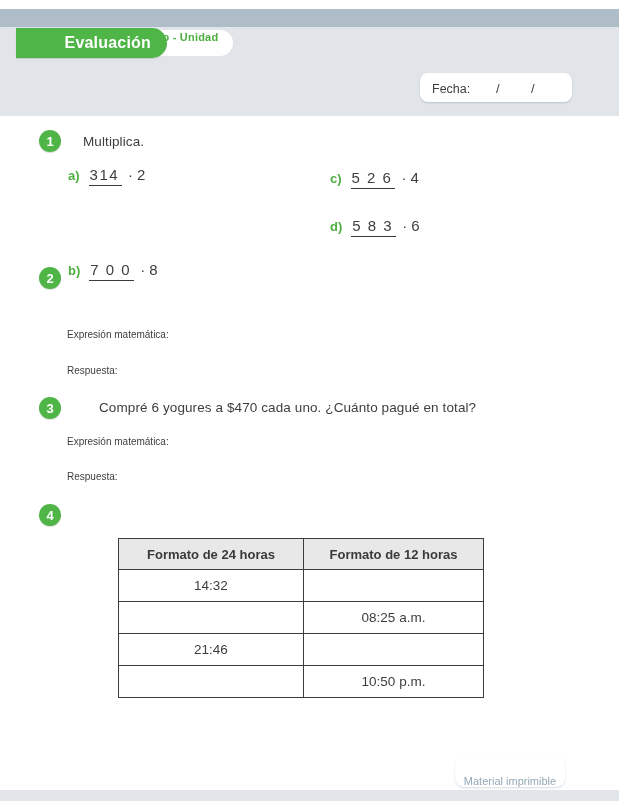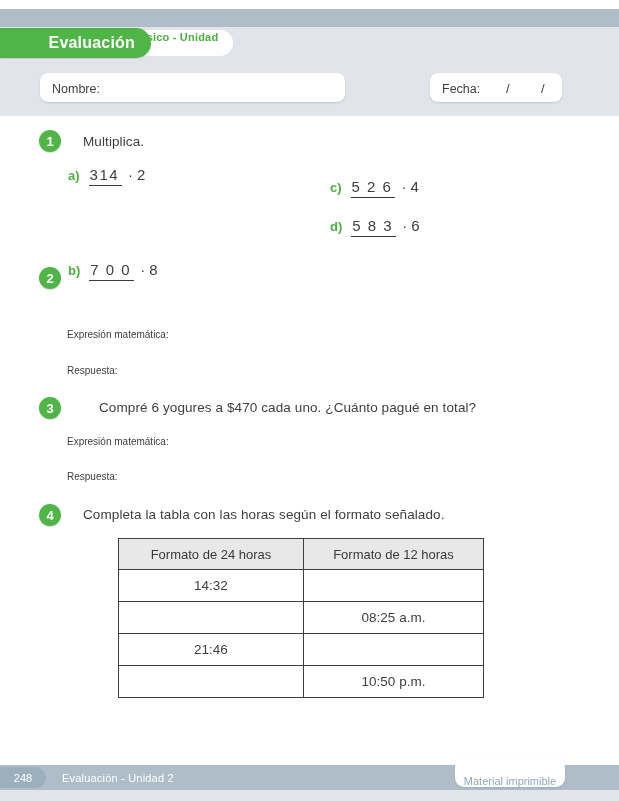"Evaluación" .title-pill { left: 0 -> 16px }
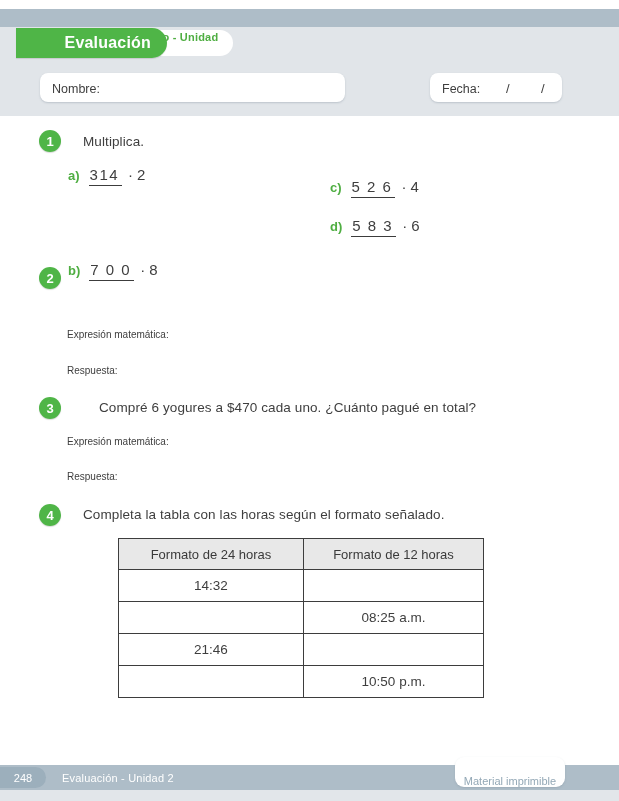"Nombre:" div.field-box { html: <div> <span>Nombre:</span> </div> -> none }
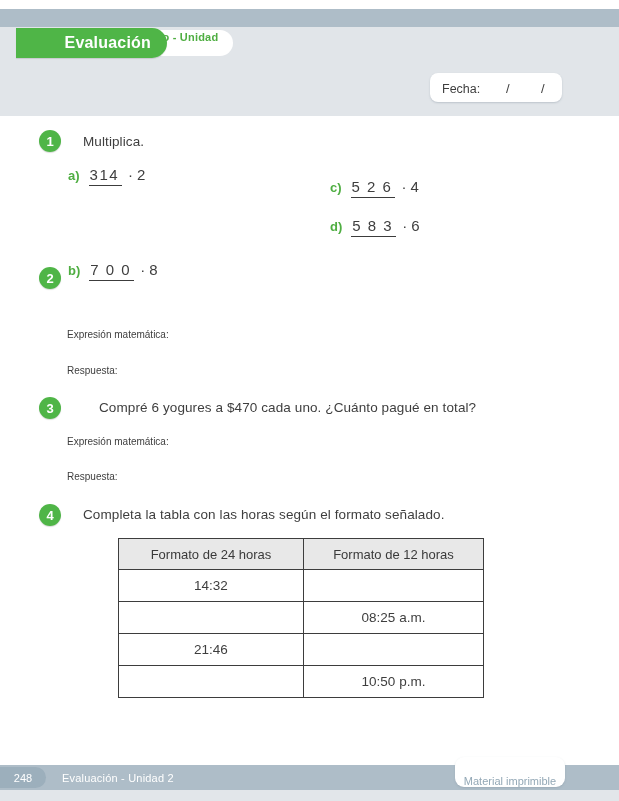"Fecha:" .date-box { left: 430px -> 420px; width: 132px -> 152px }
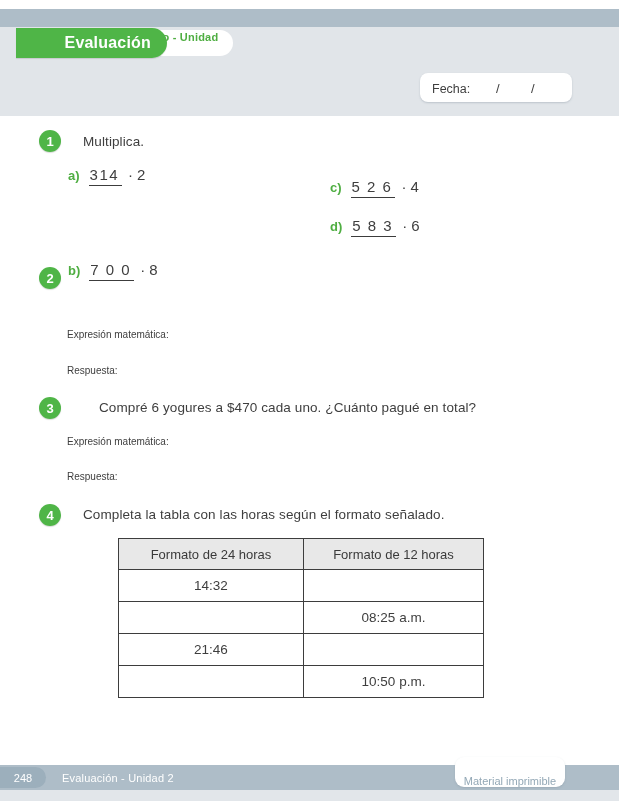"c) 5 2 6 ·" div.mult-item { top: 178px -> 169px }
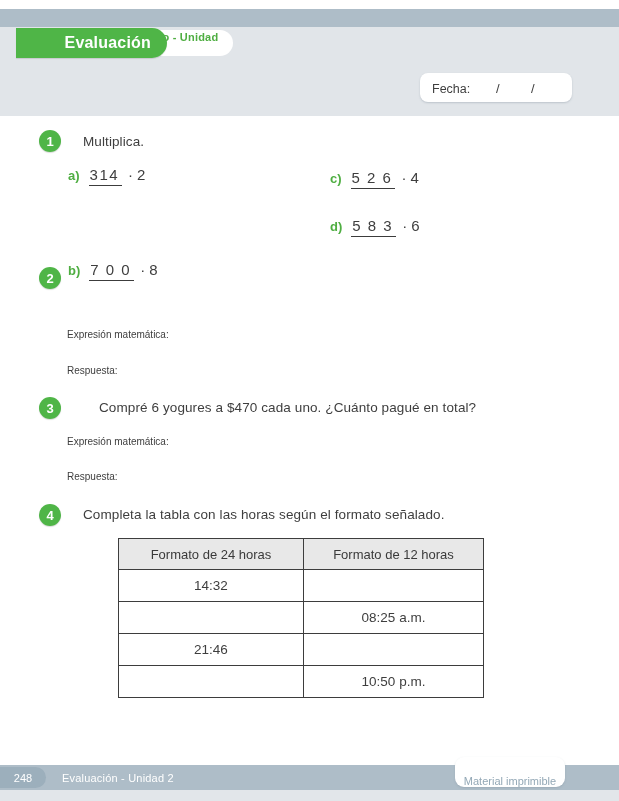"Completa la tabla con las" div.prompt { html: <div>Completa la tabla con las horas según el formato señalado.</div> -> none }
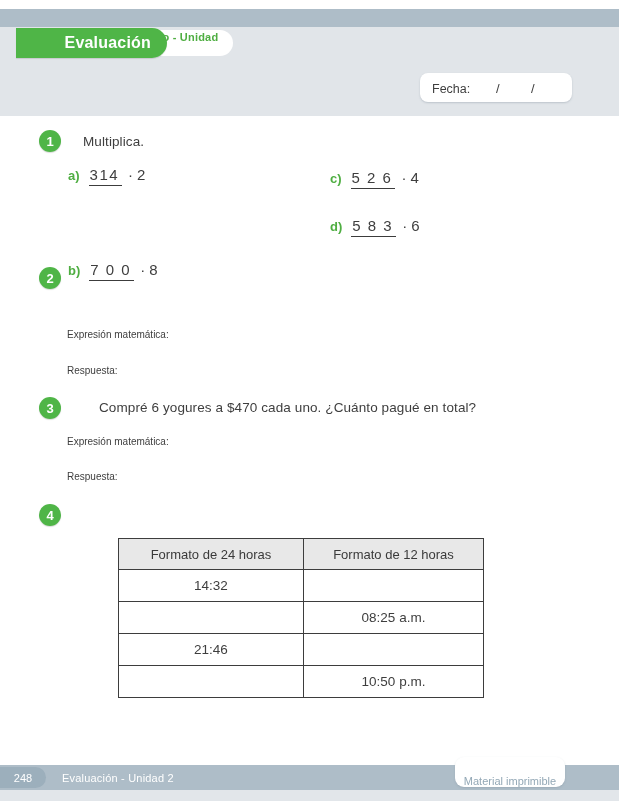"Formato de 24 horas" table.hours th { font-weight: normal -> bold }
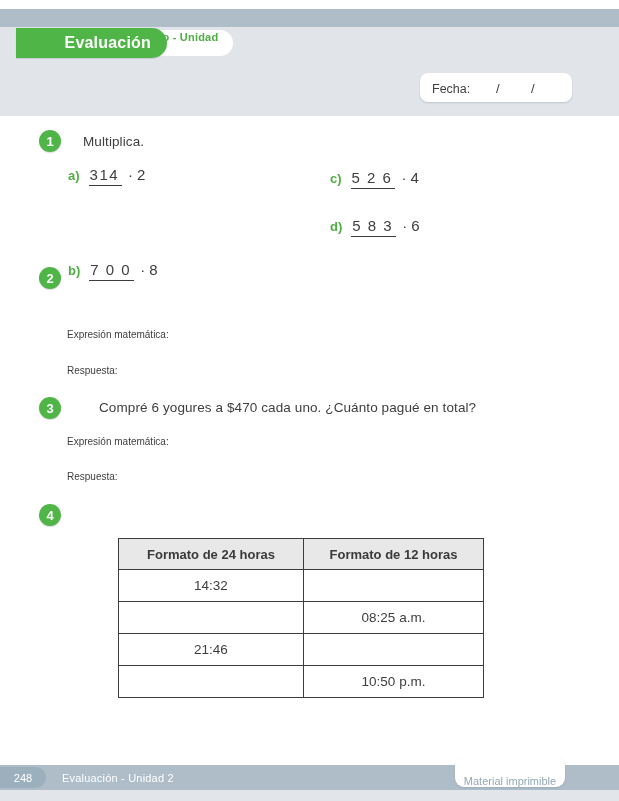"248" div.footer-band { html: <div> <div> <span>248</span> </div> <div>Evaluación - Unidad 2</div> </div> -> none }
